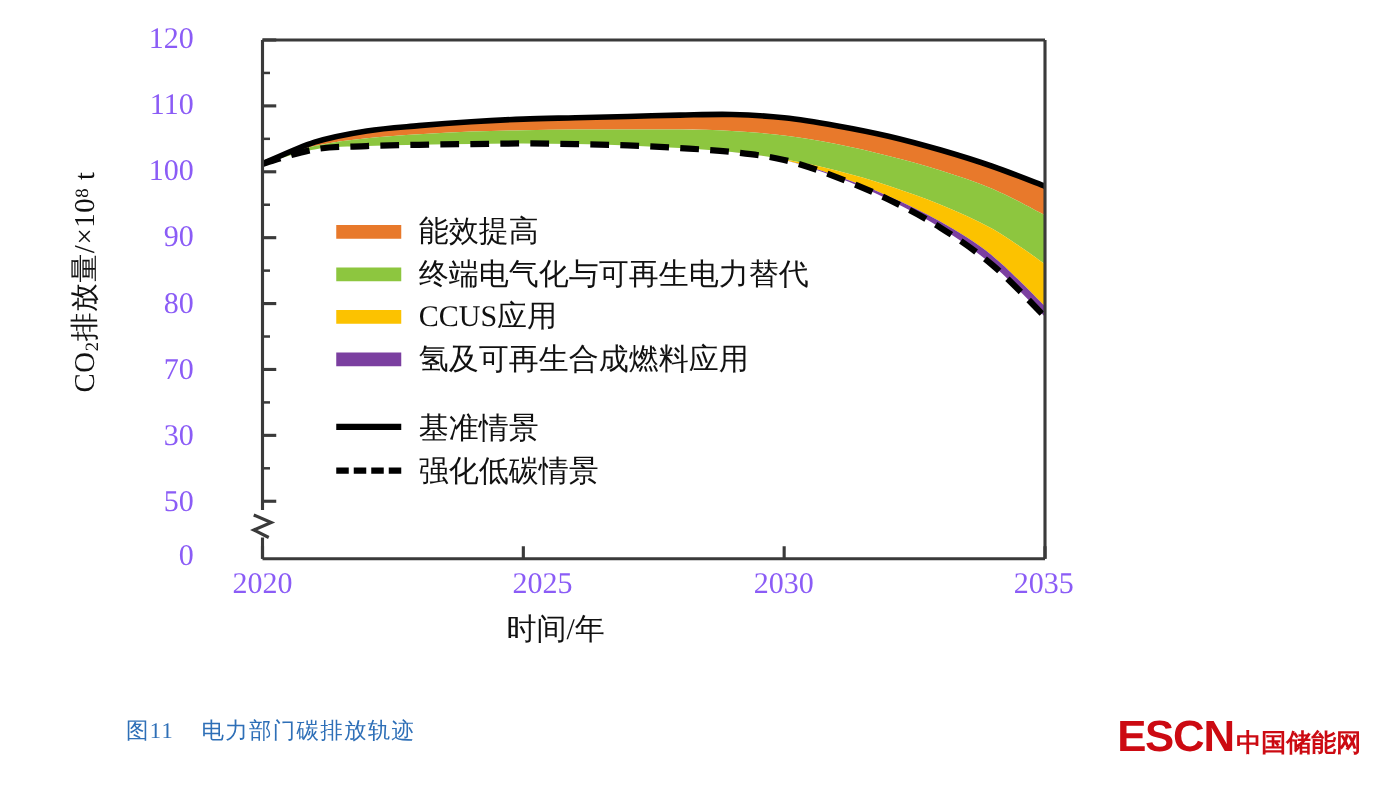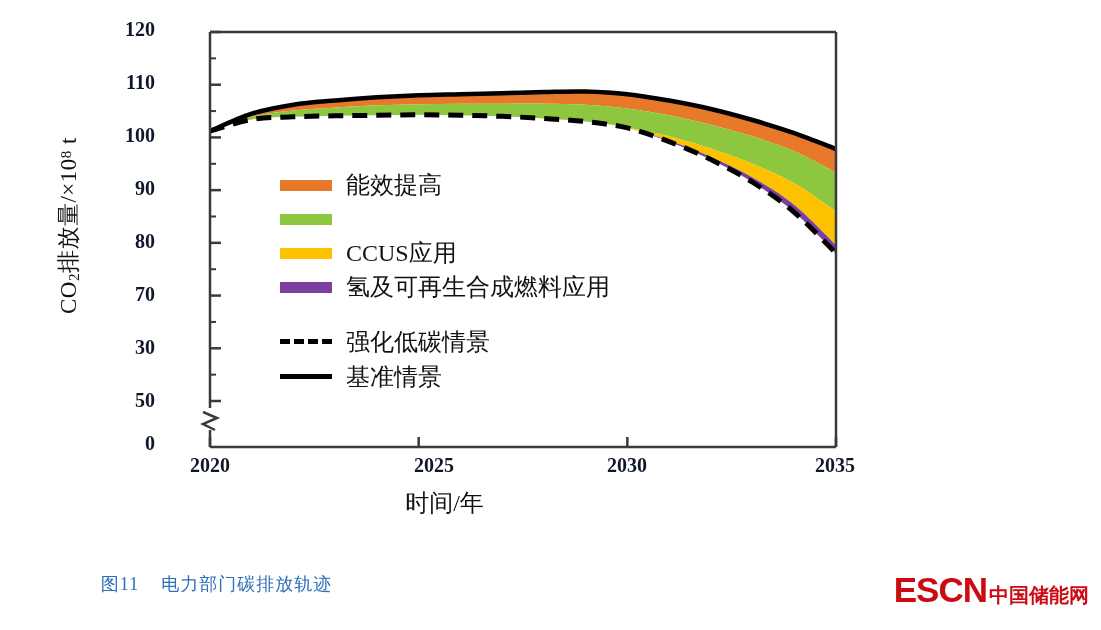"120" .tick-label { color: #0f172a -> #8b5cf6; font-size: 20px -> 24px; font-weight: bold -> none }
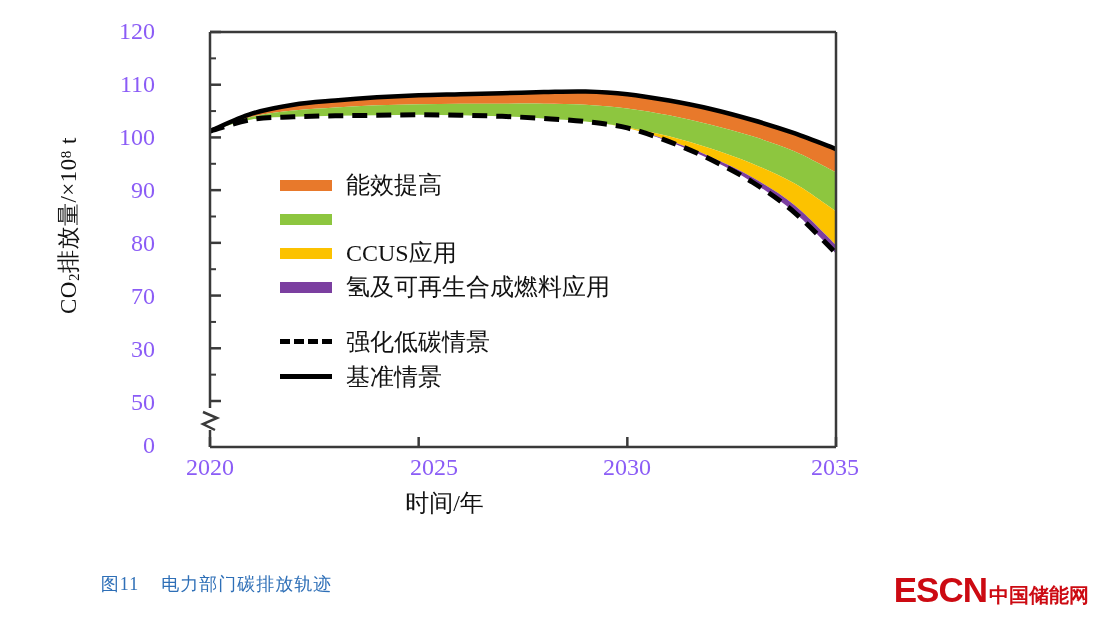"能效提高" .legend { left: 280px -> 269px }
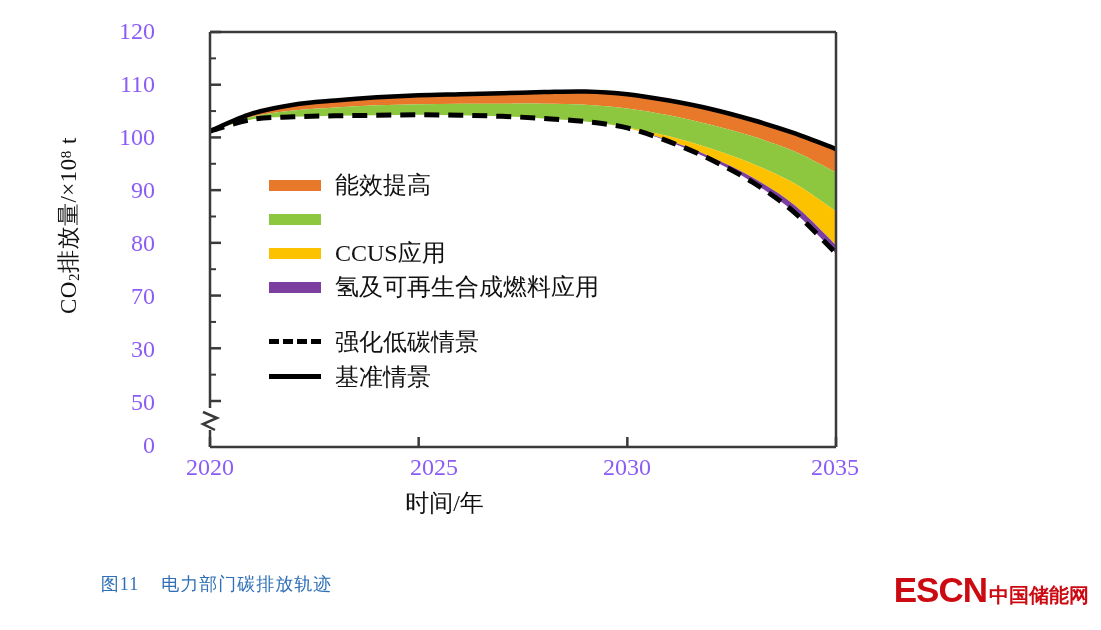"终端电气化与可再生电力替代" span.legend-label { html: none -> <span>终端电气化与可再生电力替代</span> }
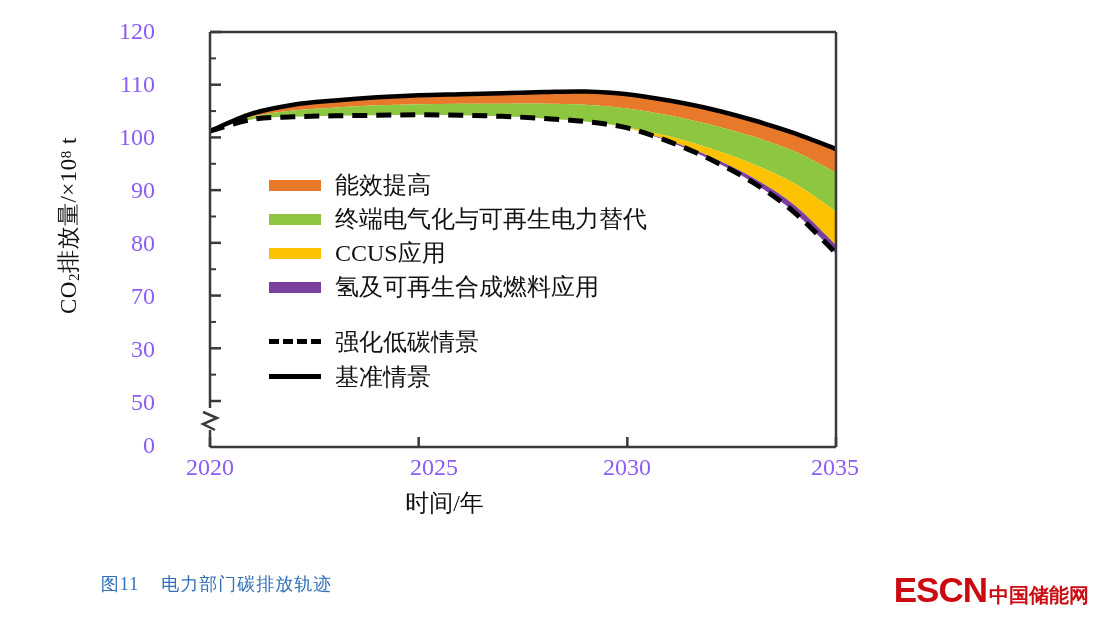"强化低碳情景" div.legend-row { order: before "基准情景" -> after "基准情景" }
